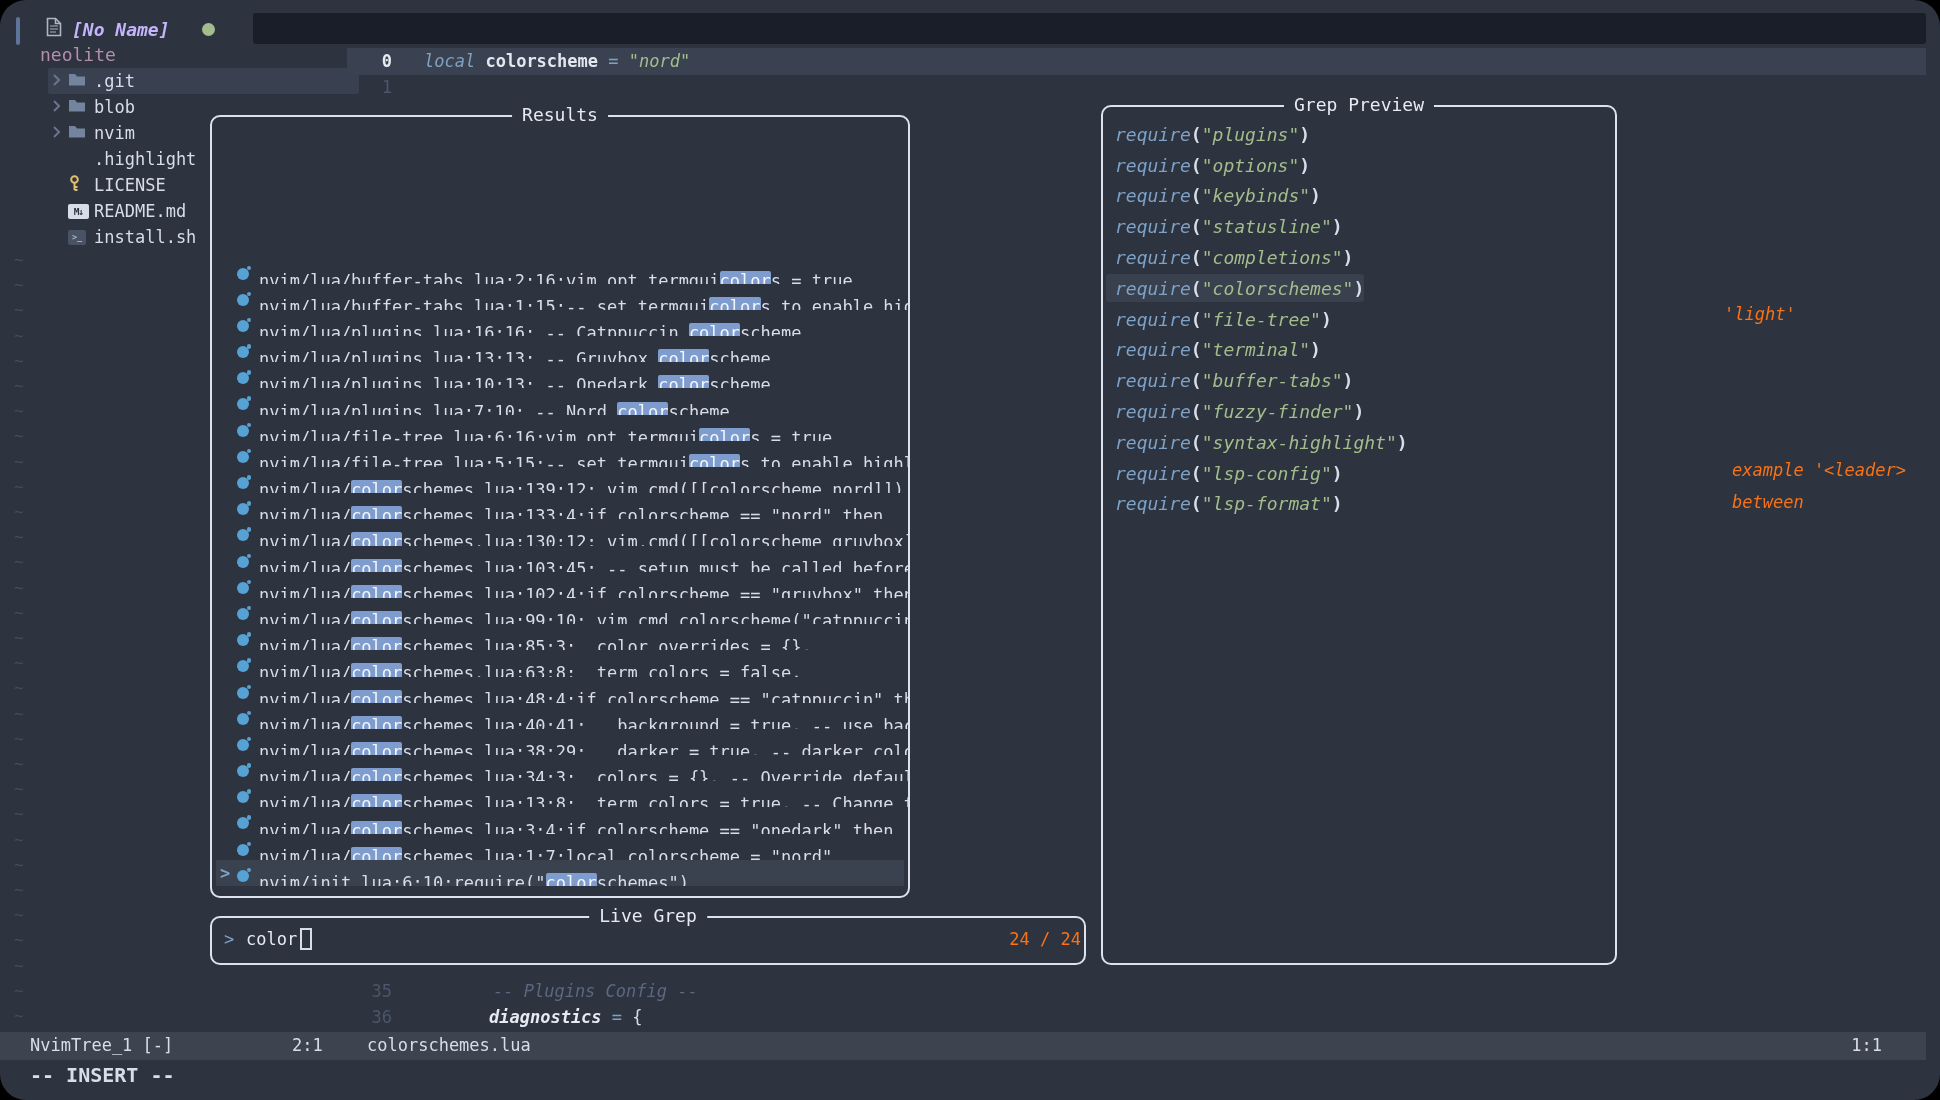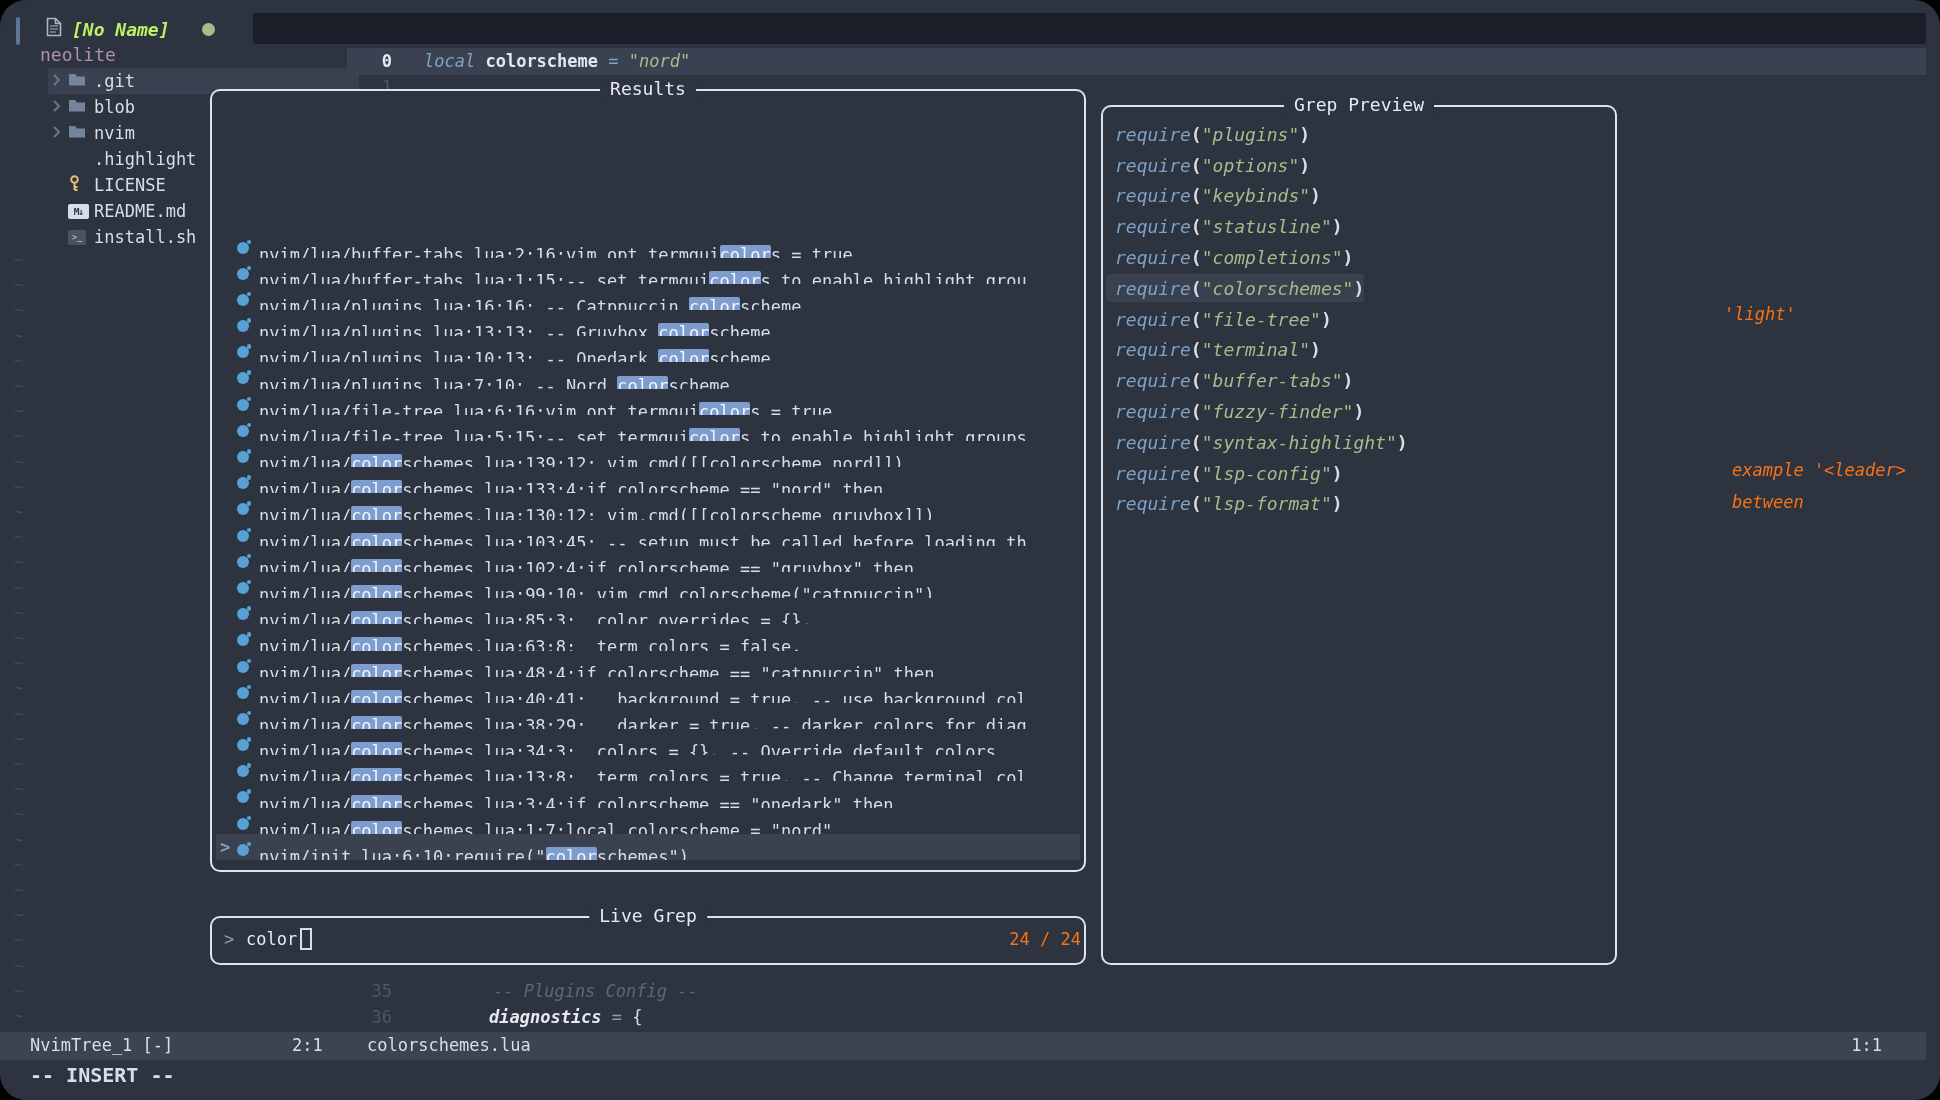"[No Name]" .tab-label { color: #bef264 -> #c4b5fd }
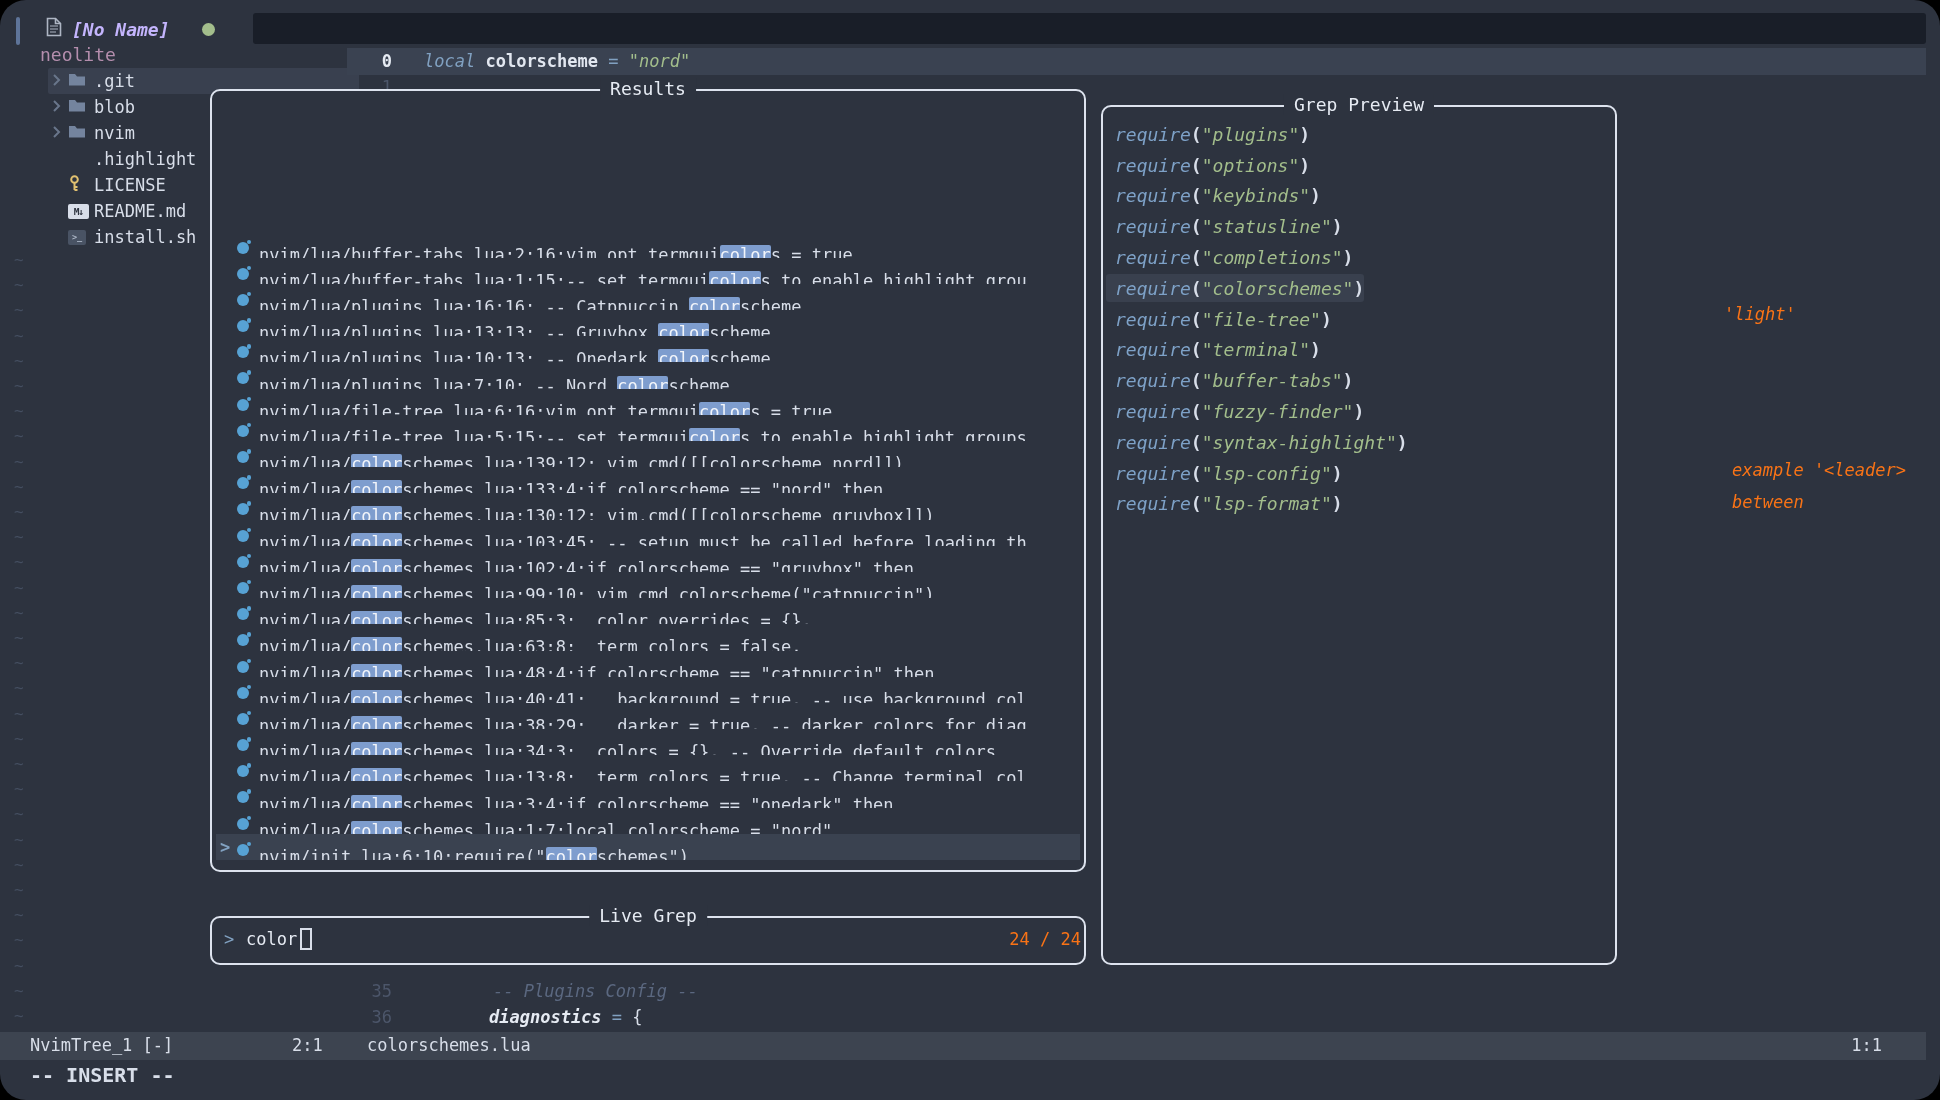"Results" .results { top: 89px -> 115px; width: 876px -> 700px }
